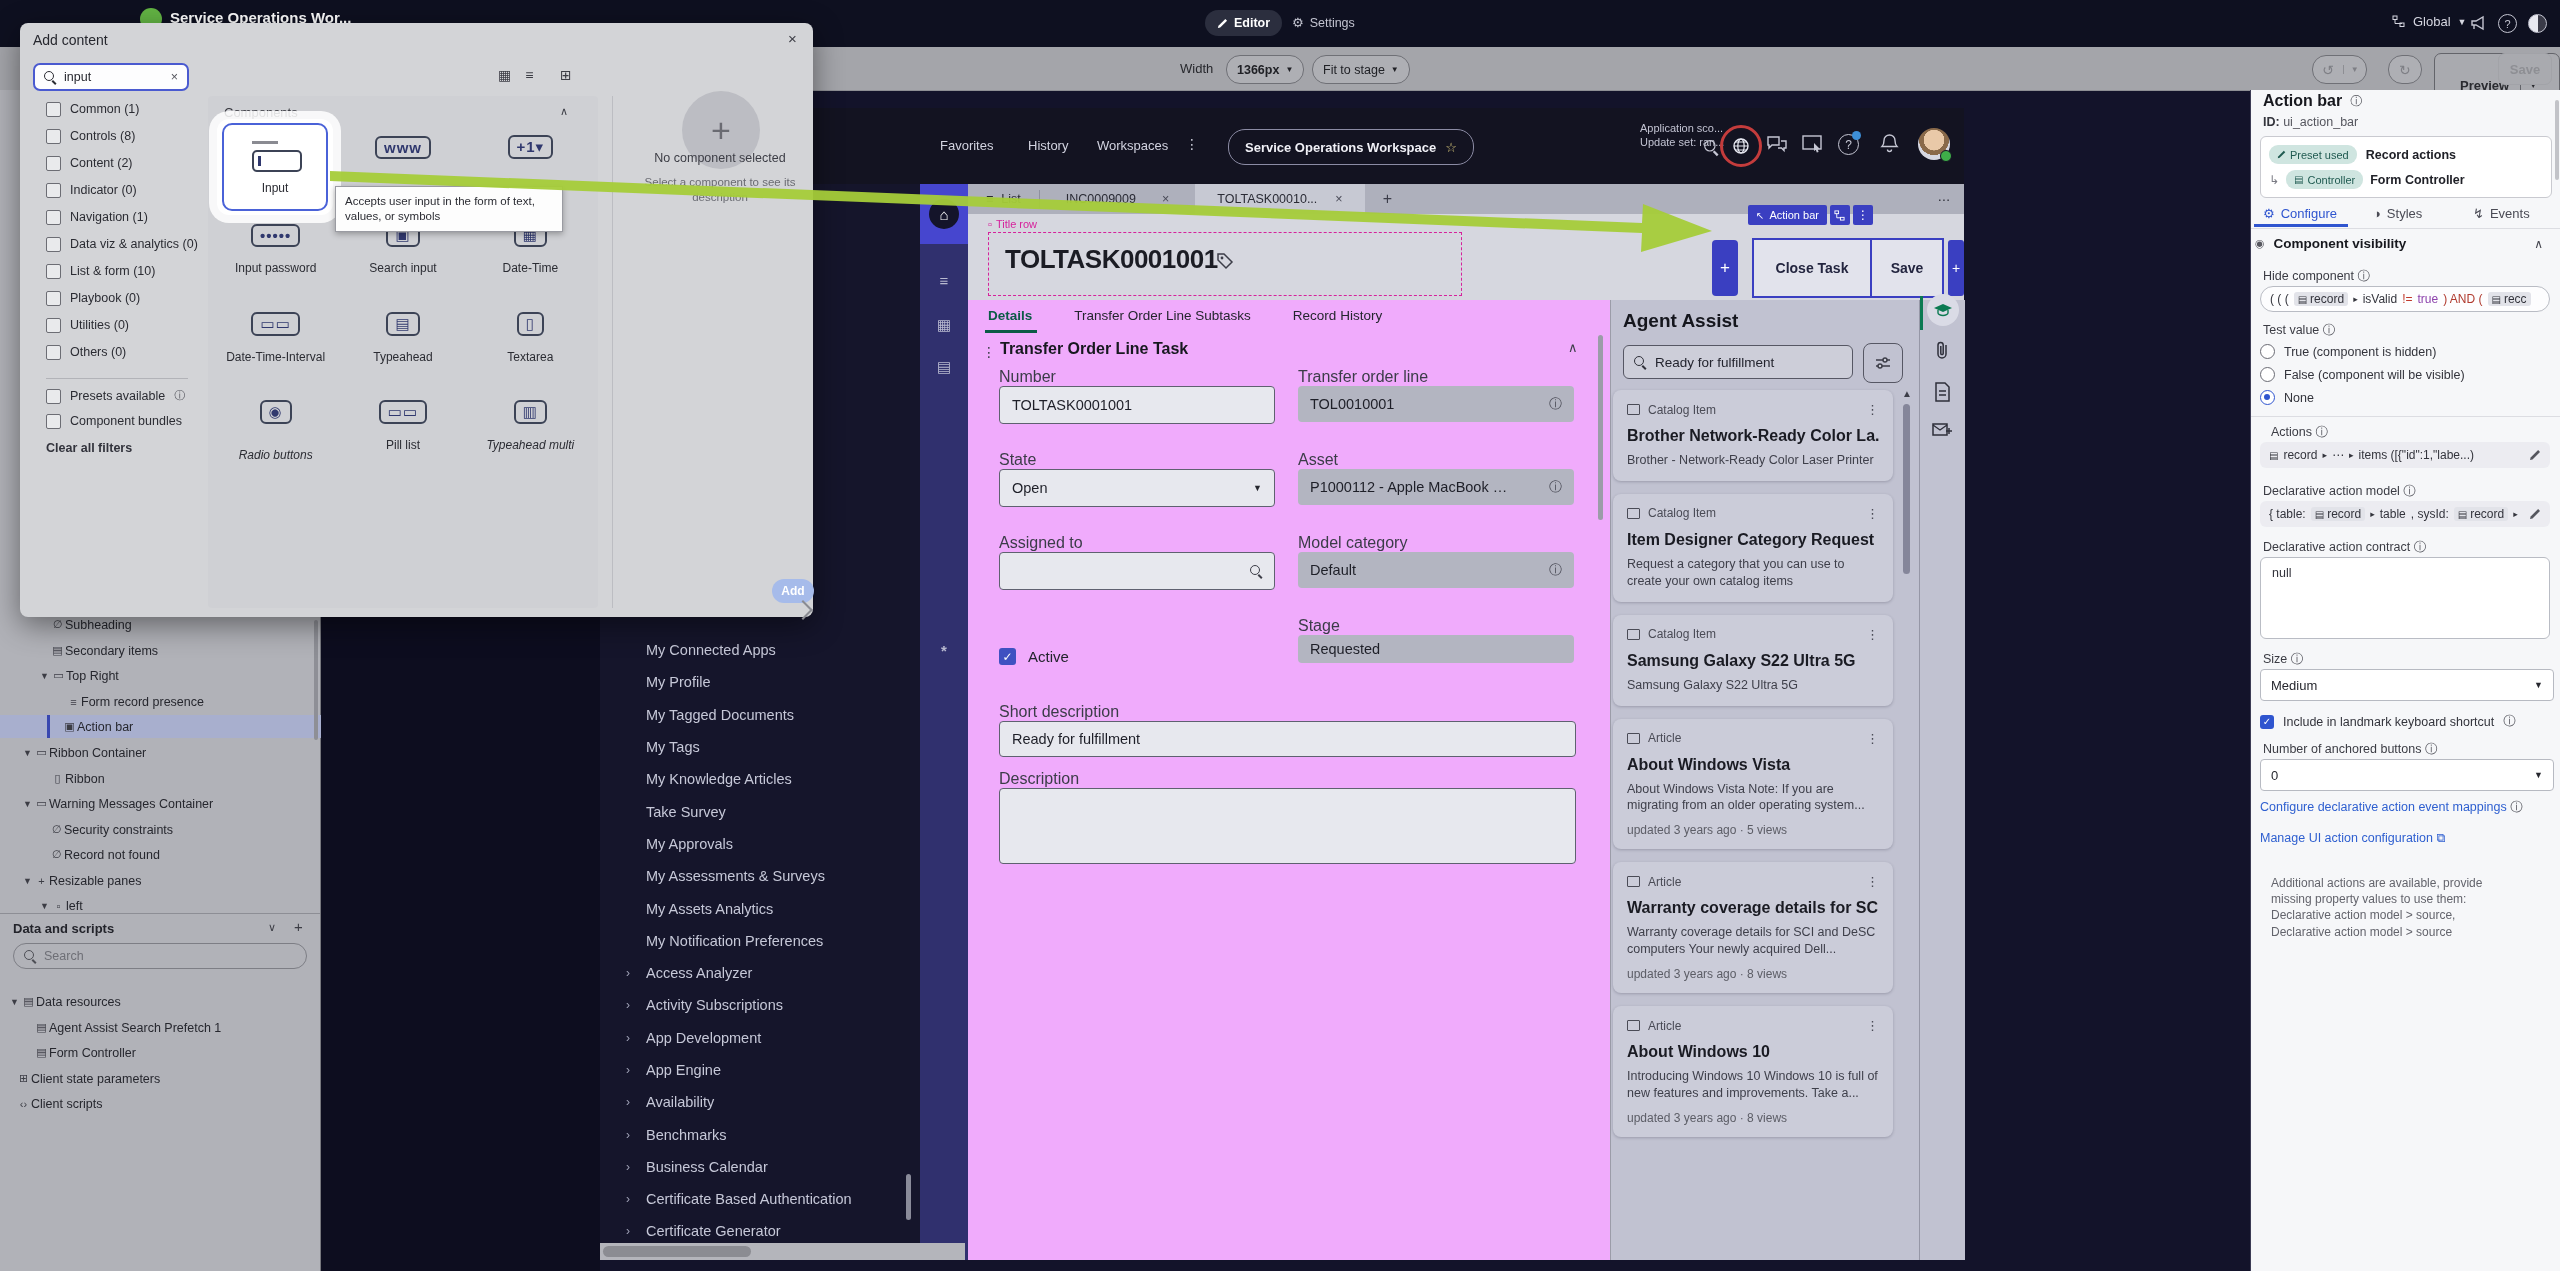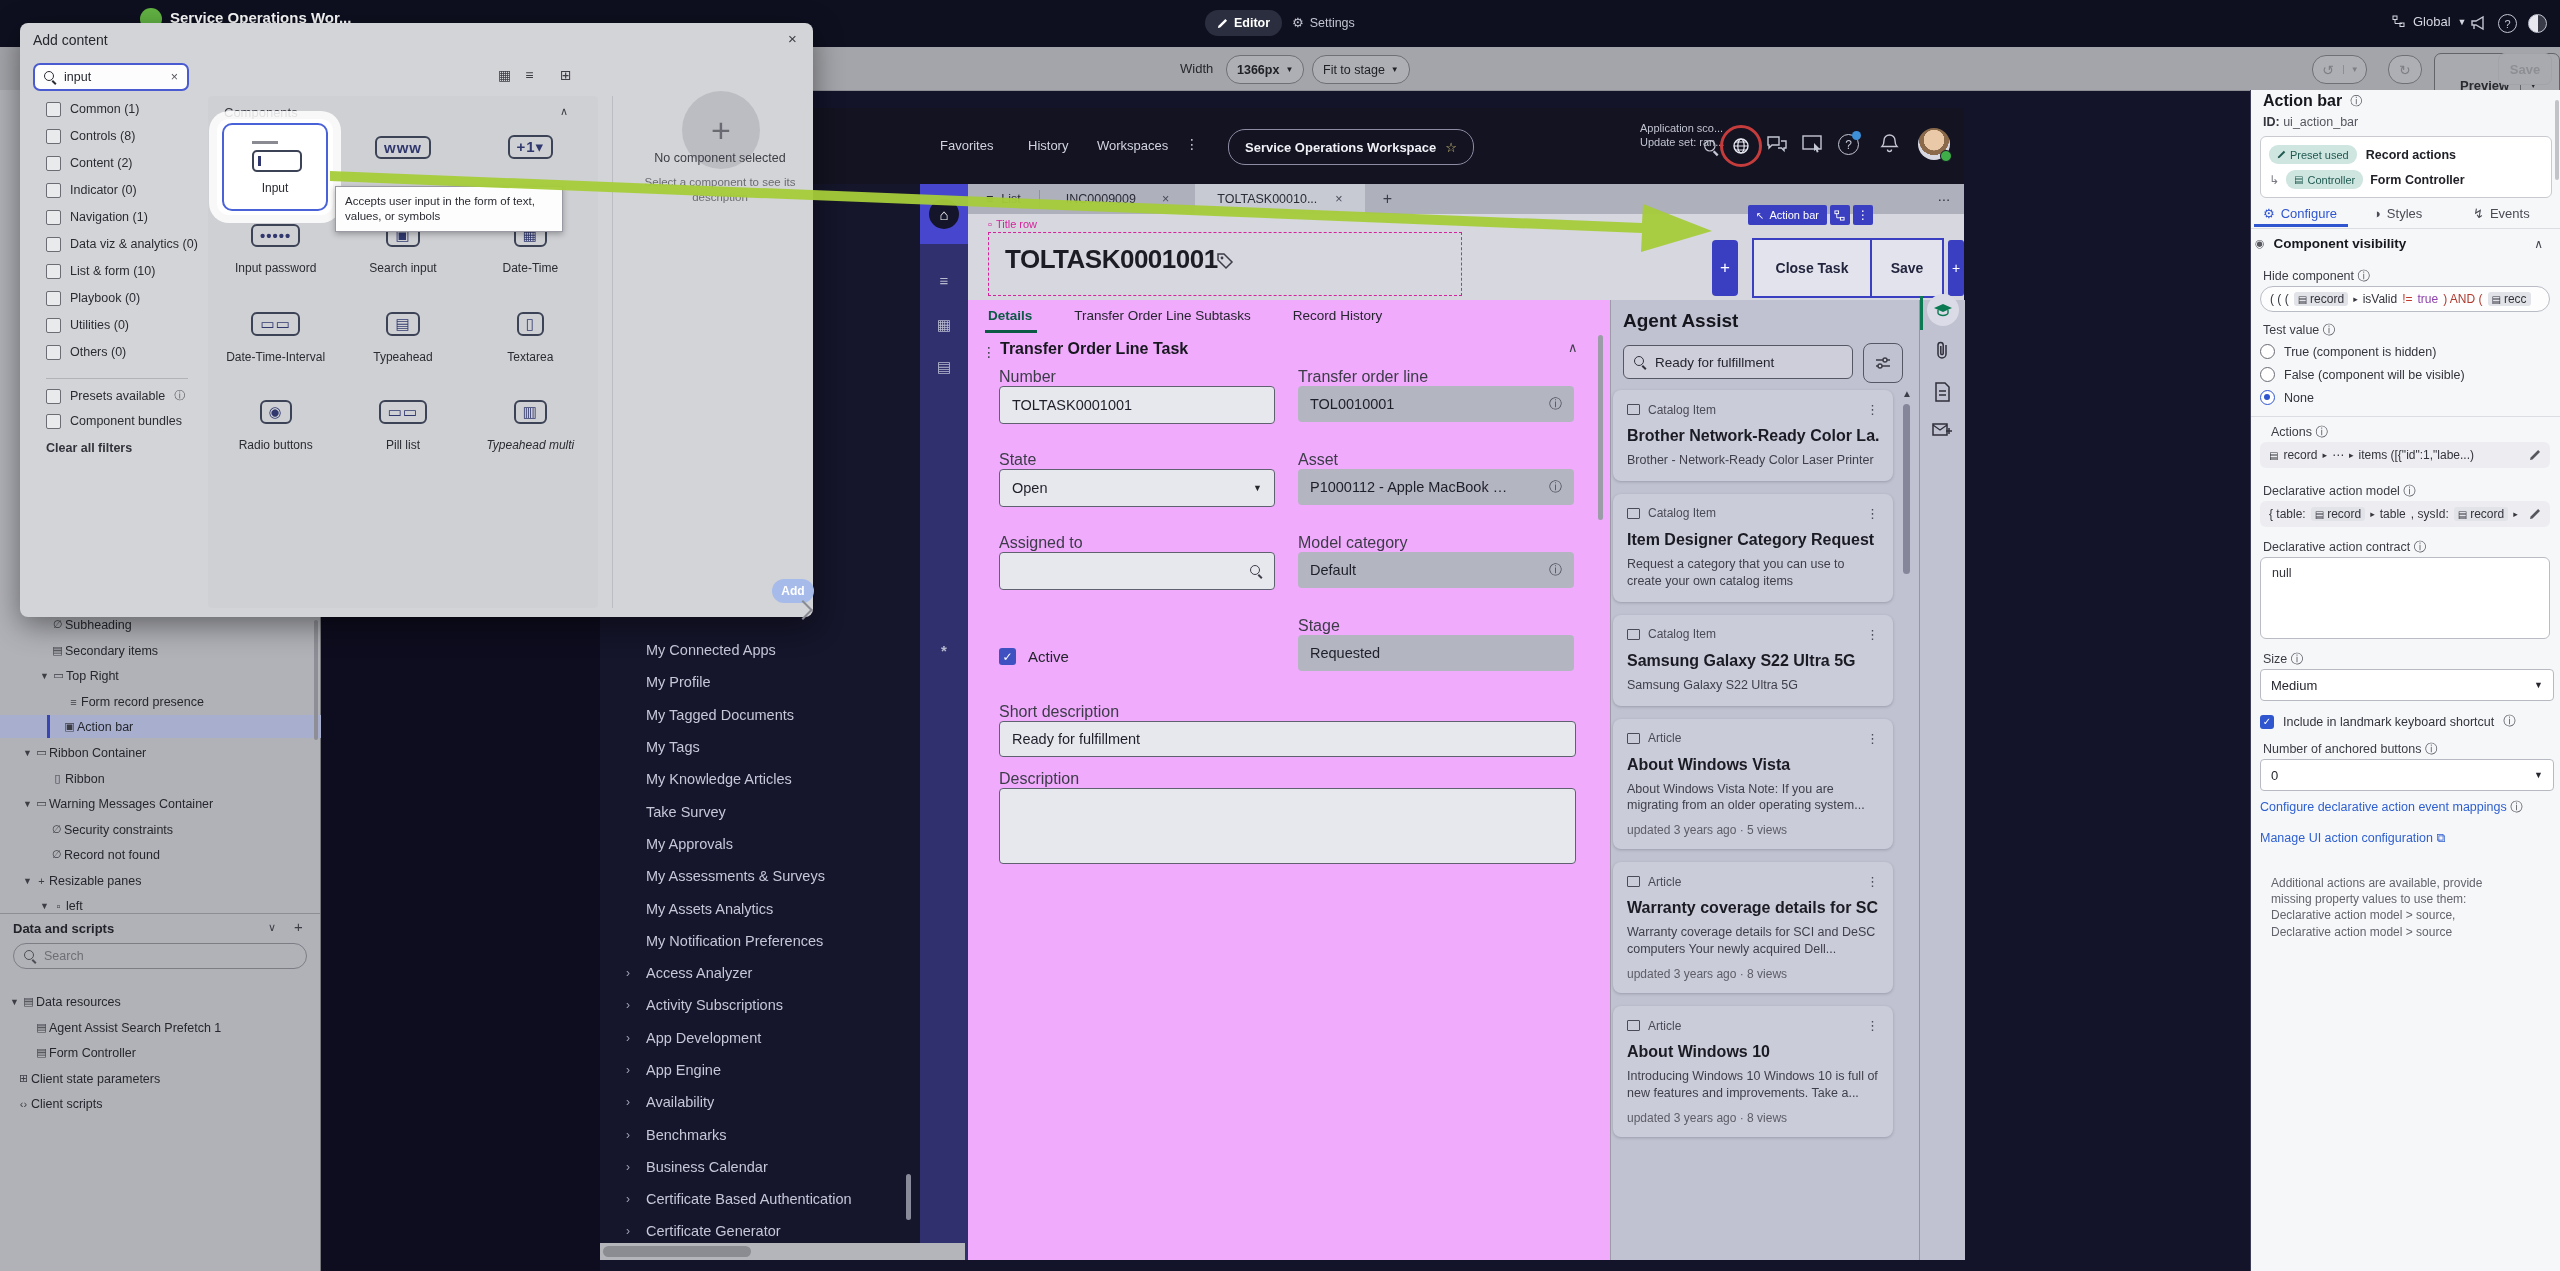"Radio buttons" div { font-style: none -> italic; margin-top: 6px -> 16px }
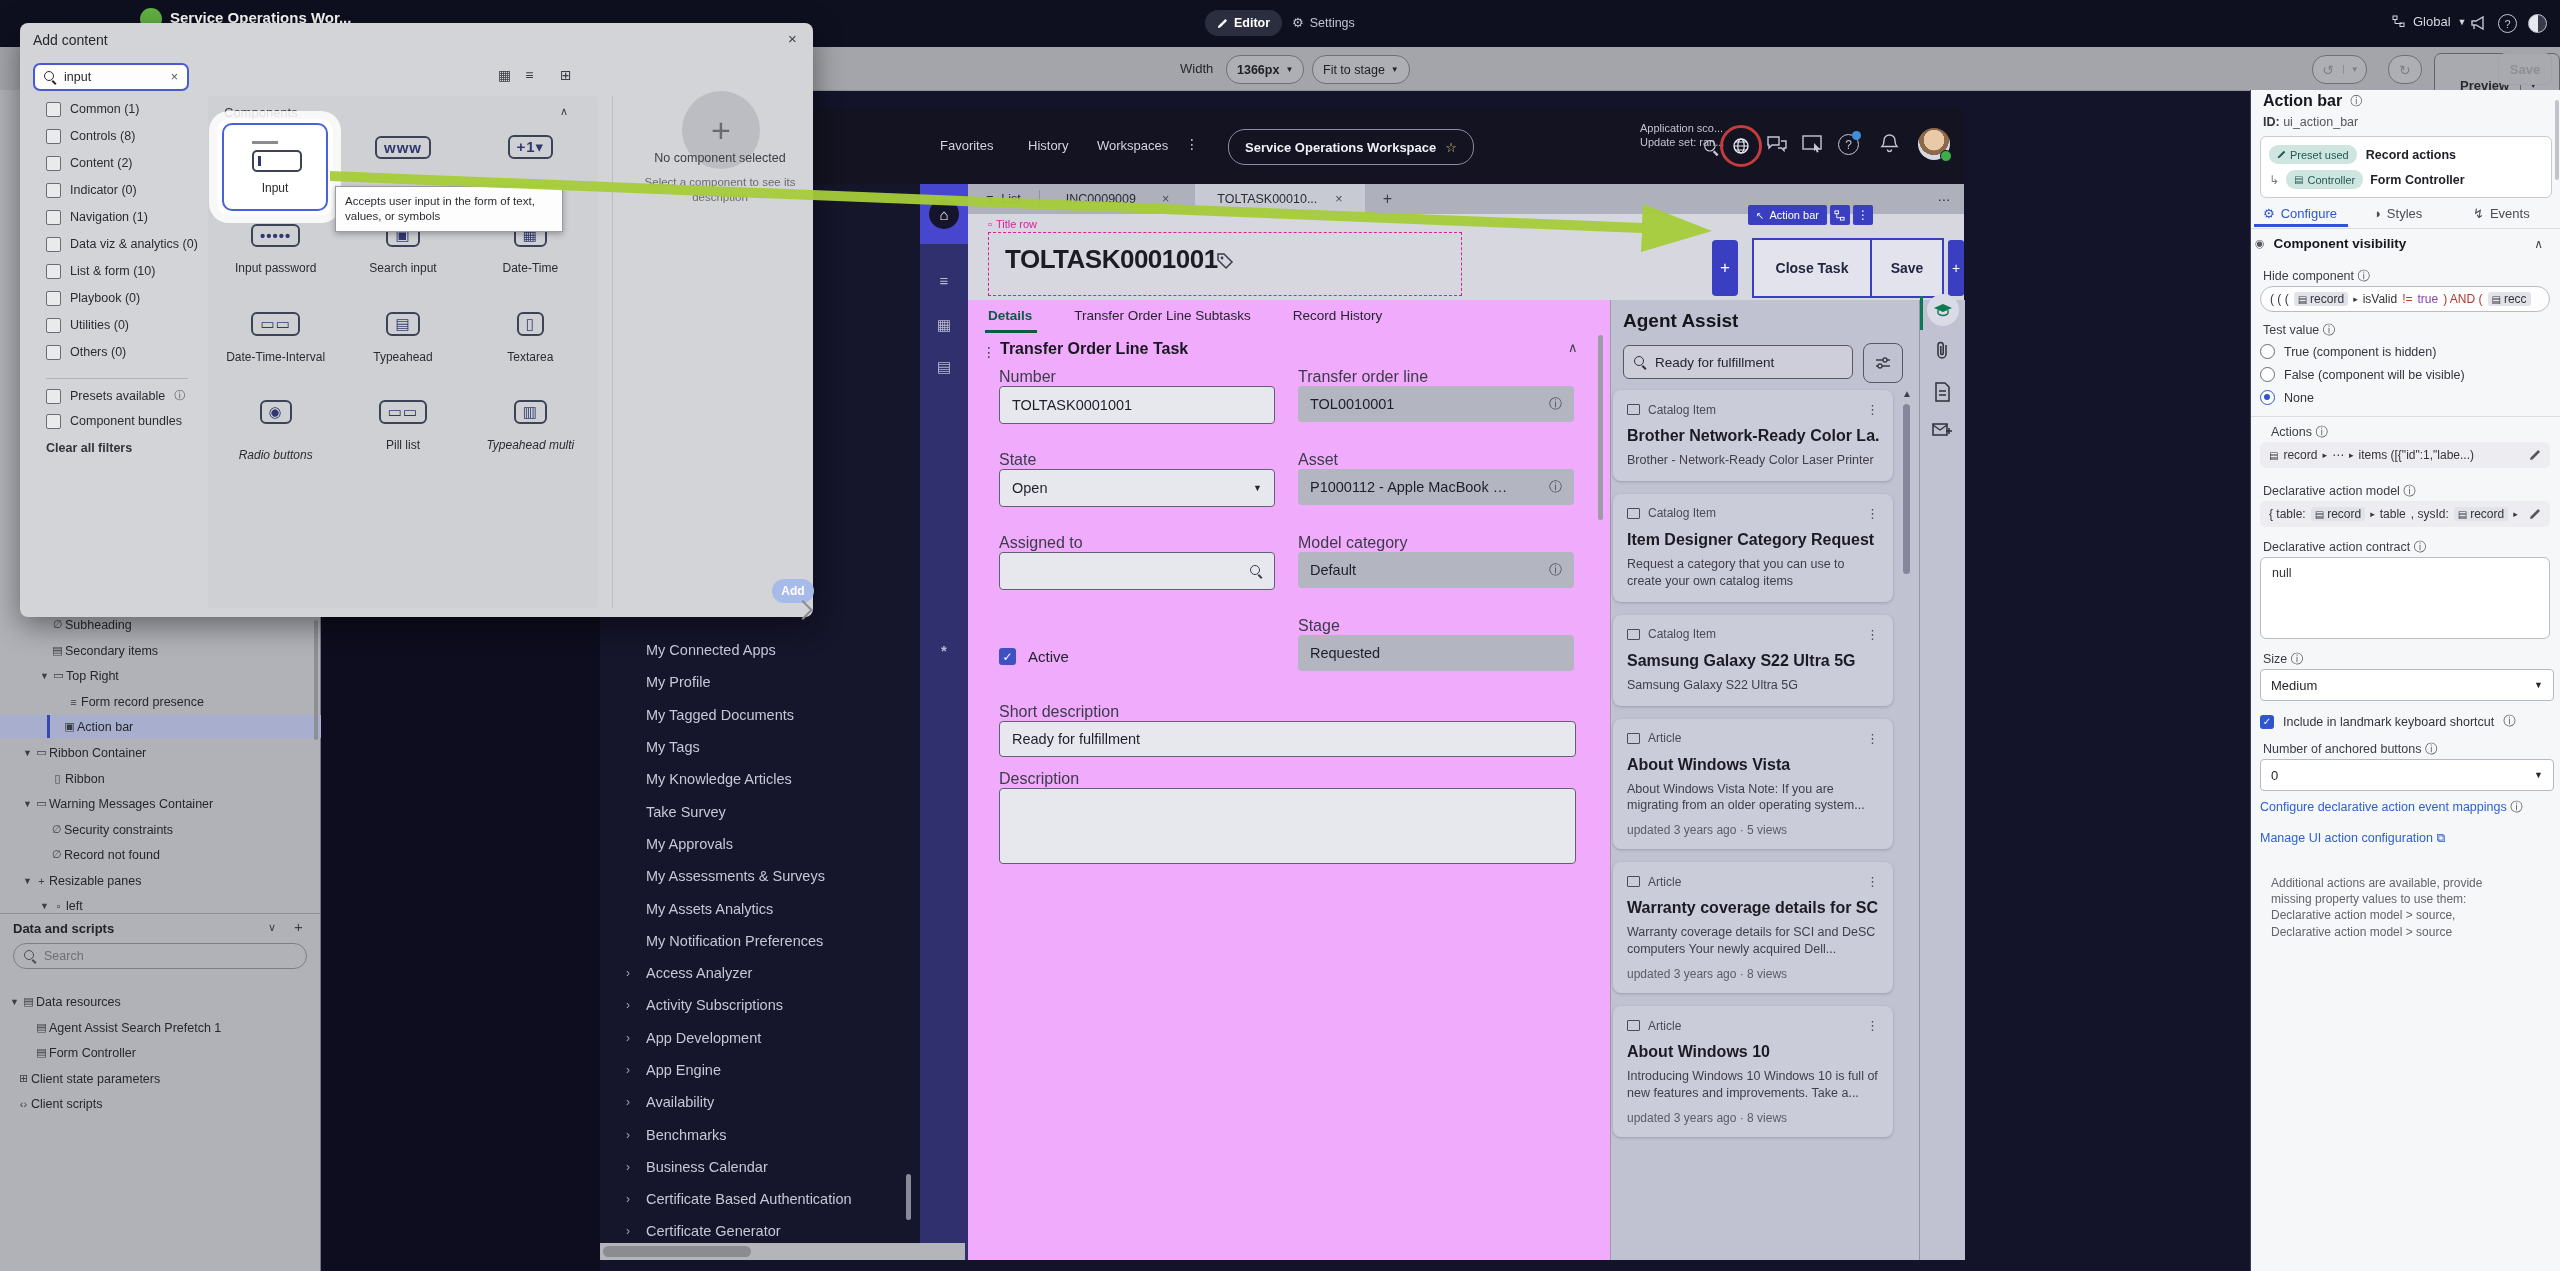"Requested" div.inp { height: 36px -> 28px }
